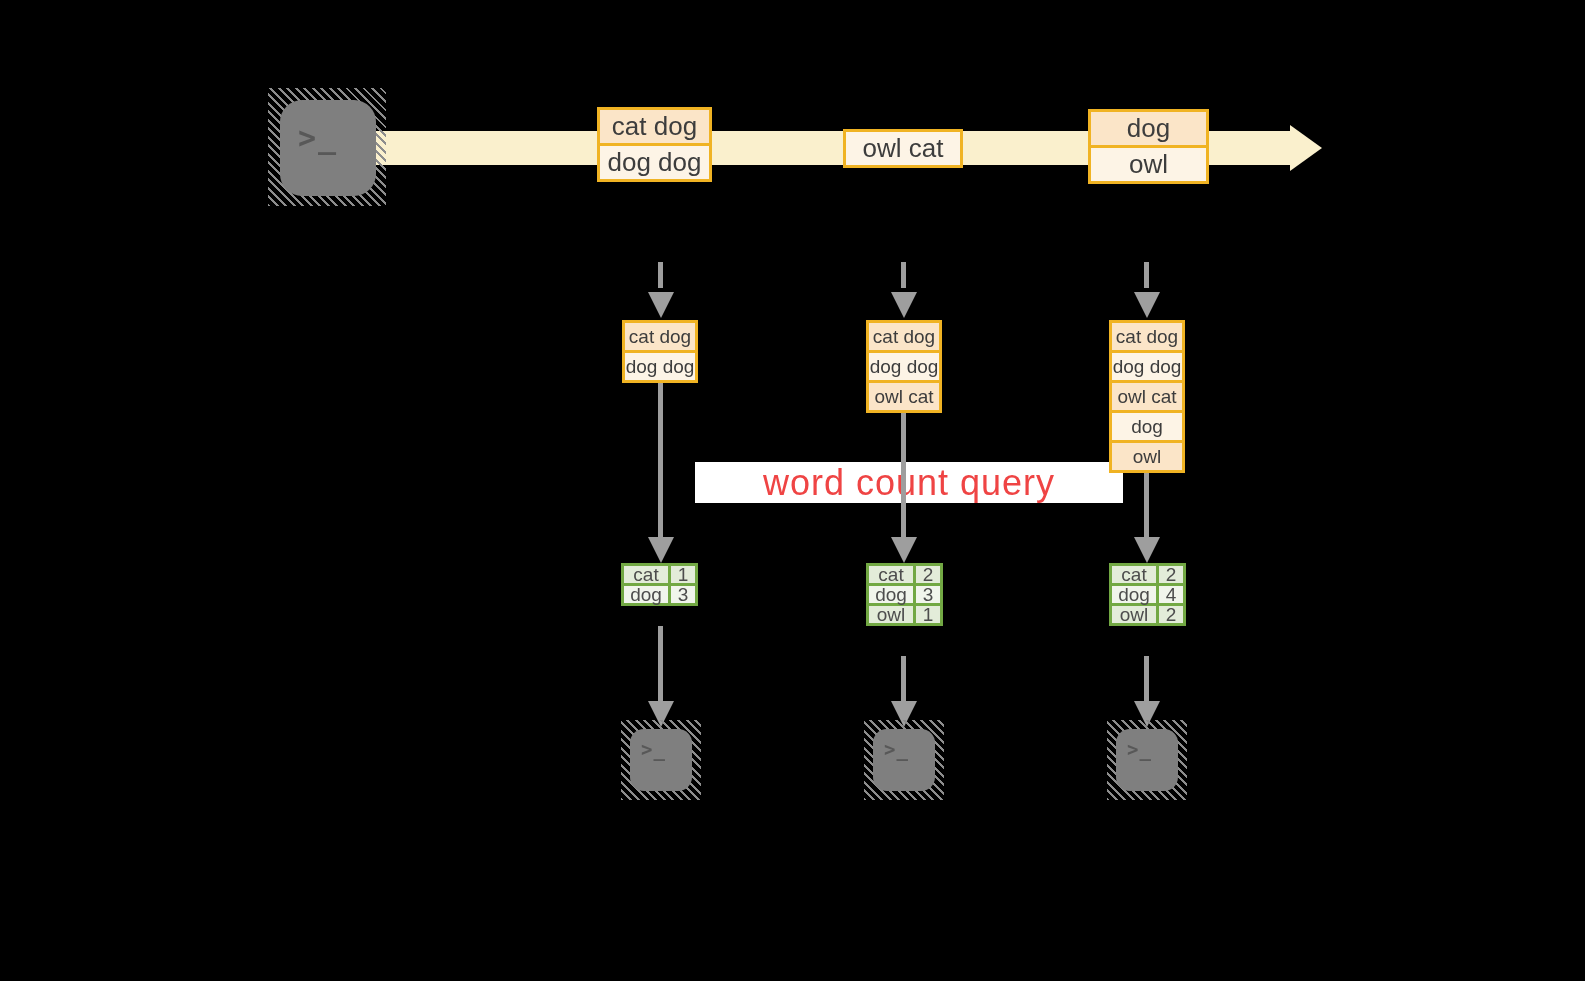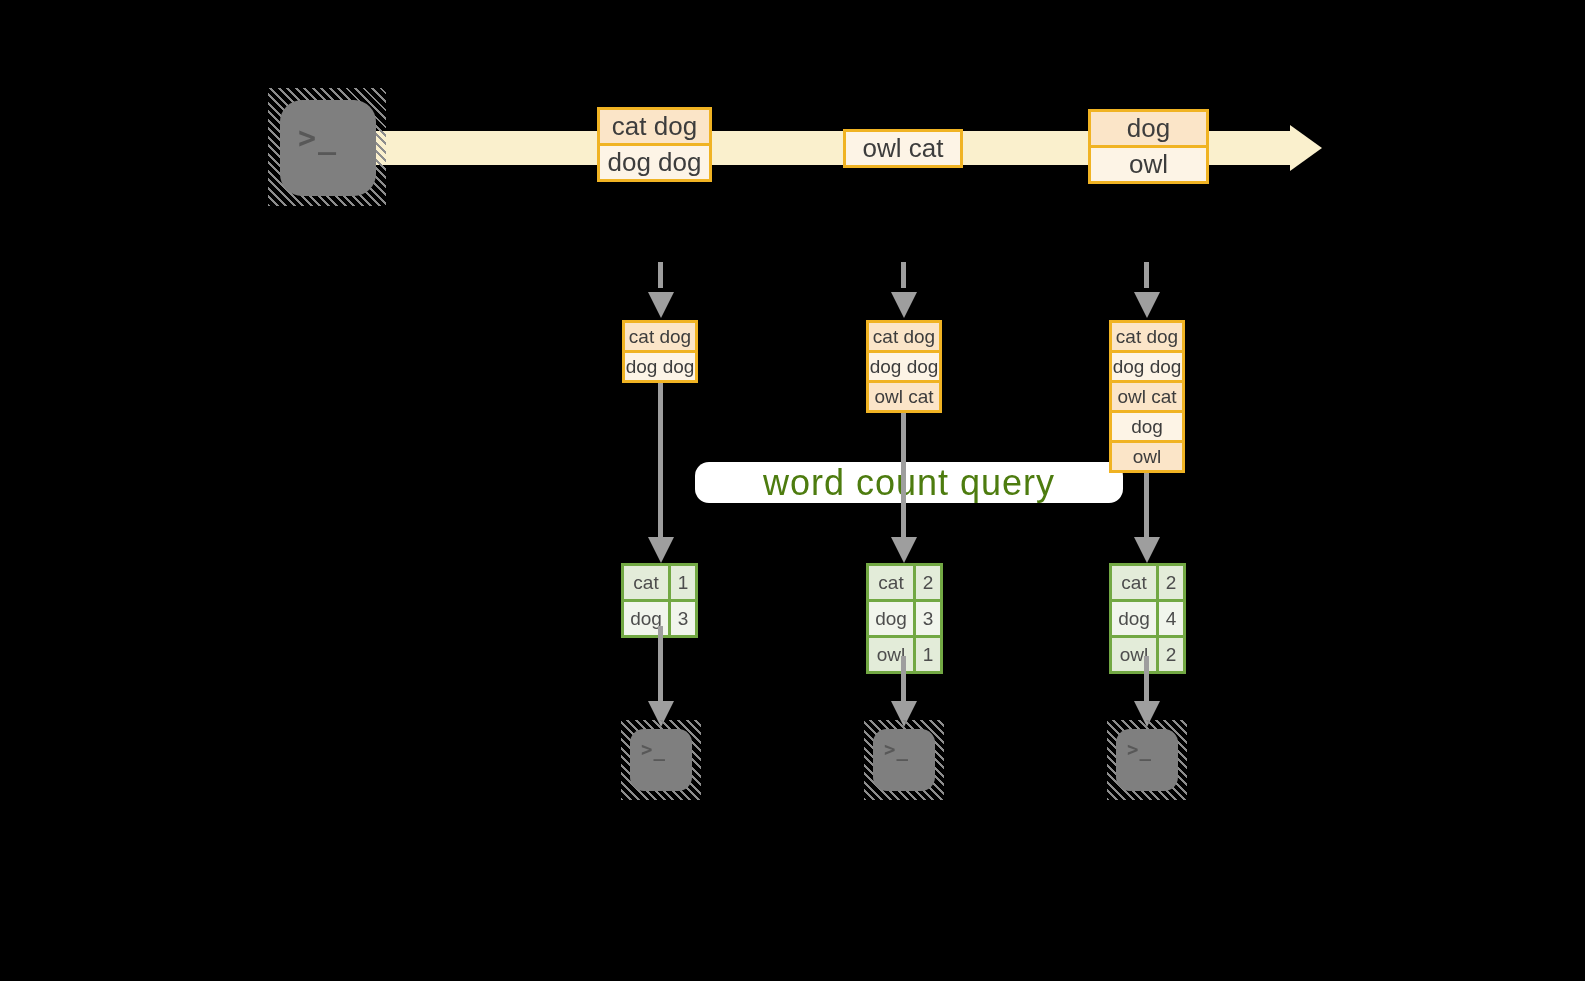"word count query" .qlabel { border-radius: 14px -> none; color: #4d7c0f -> #ef4444 }
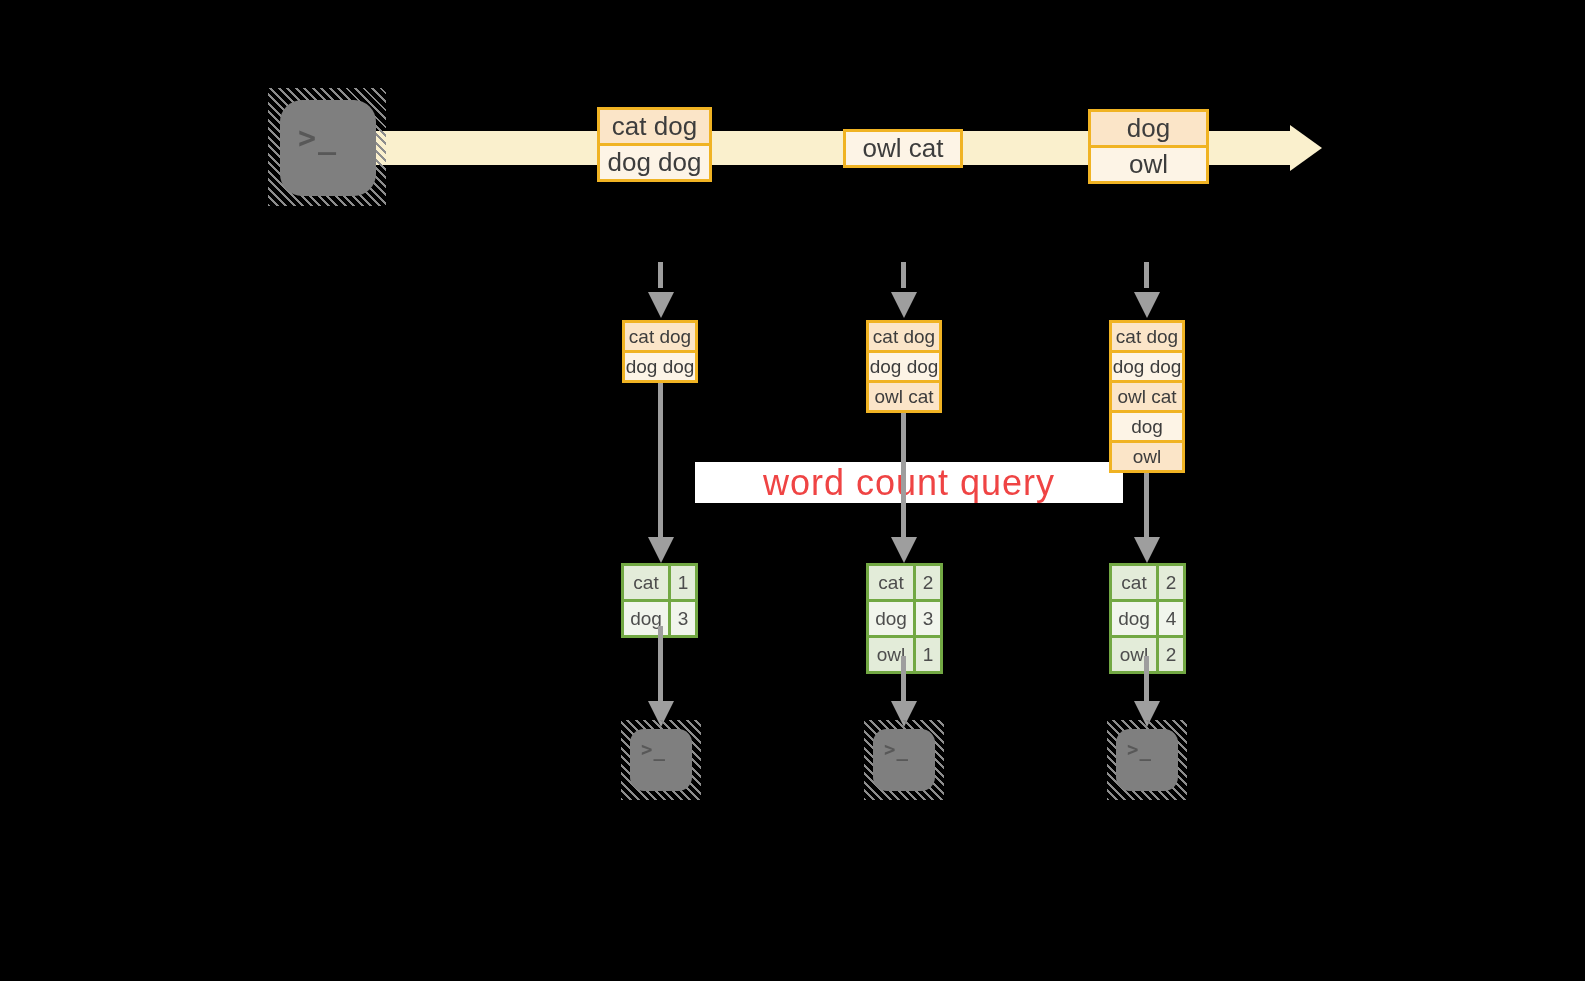"cat" .grow { height: 33px -> 17px }
